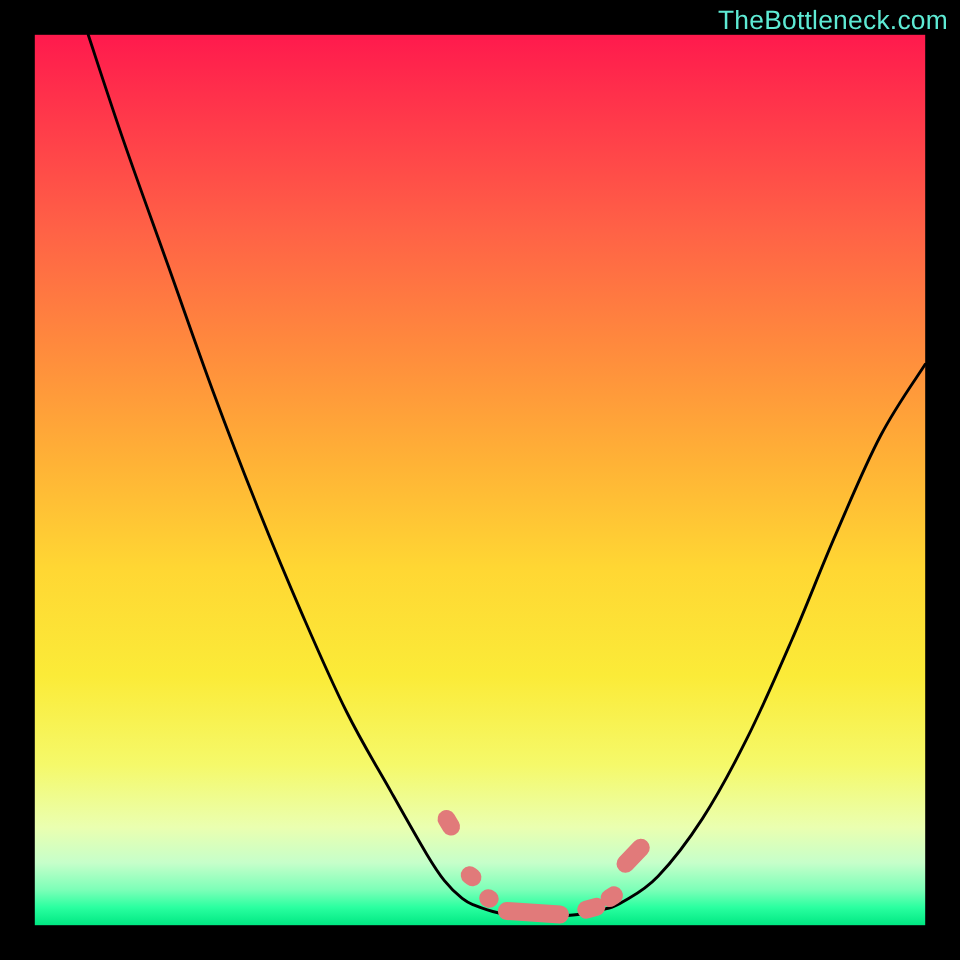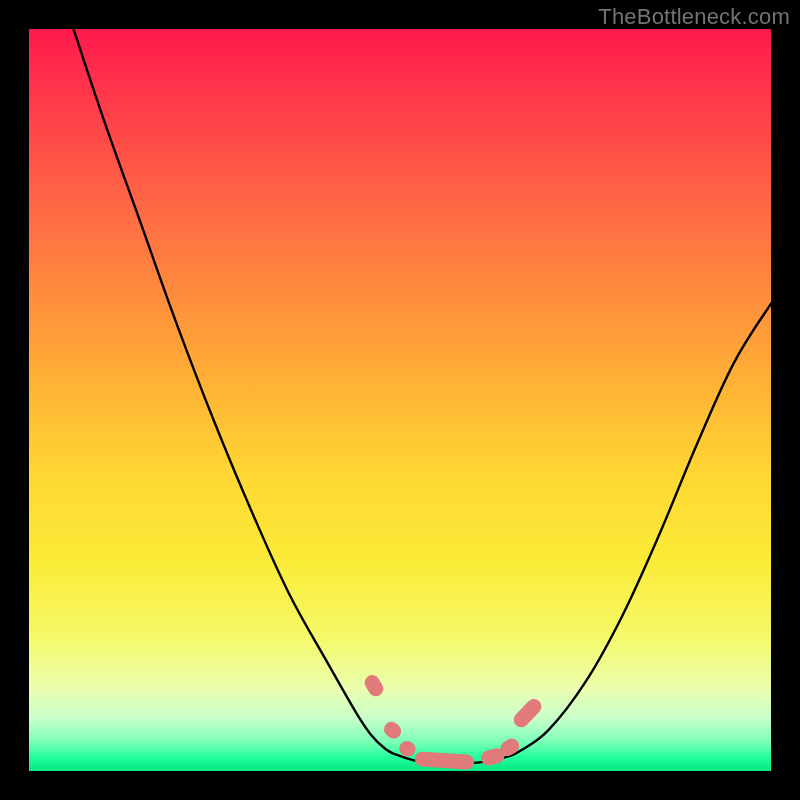"TheBottleneck.com" .watermark { color: #737373 -> #5eead4 }
